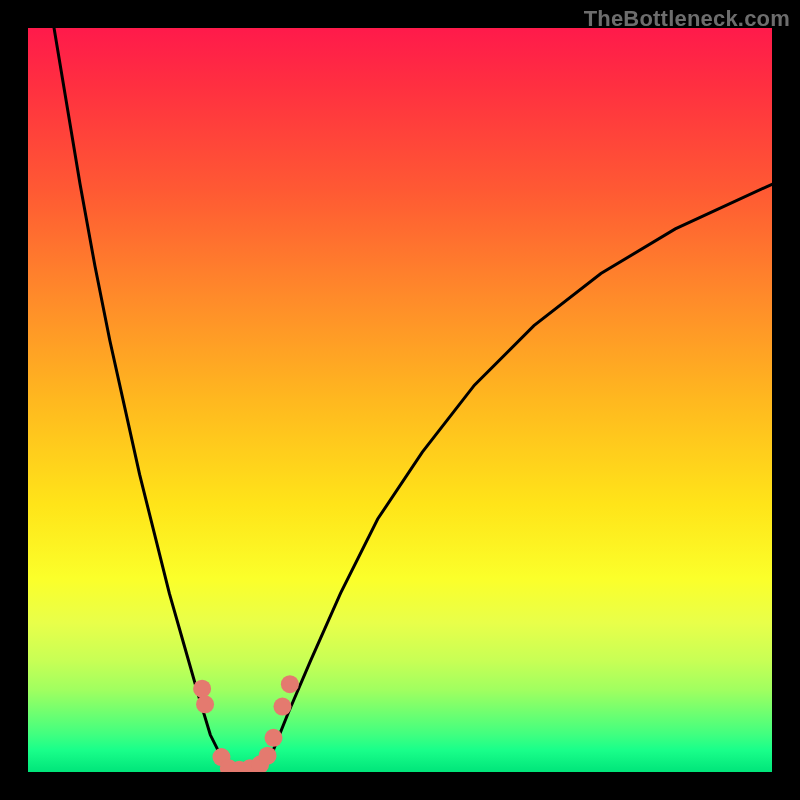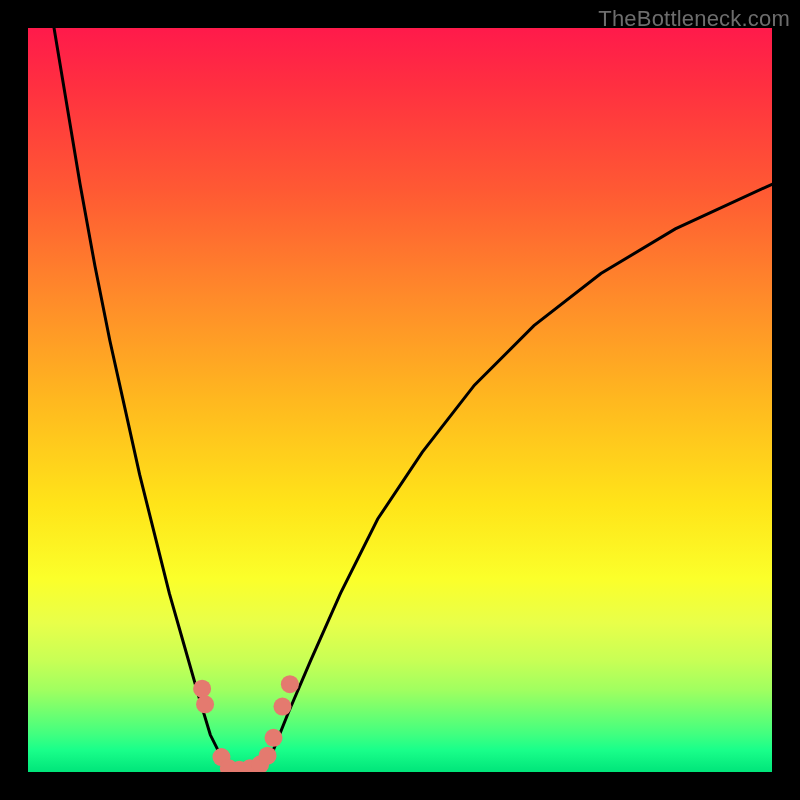"TheBottleneck.com" .watermark { font-weight: 400 -> 700 }
